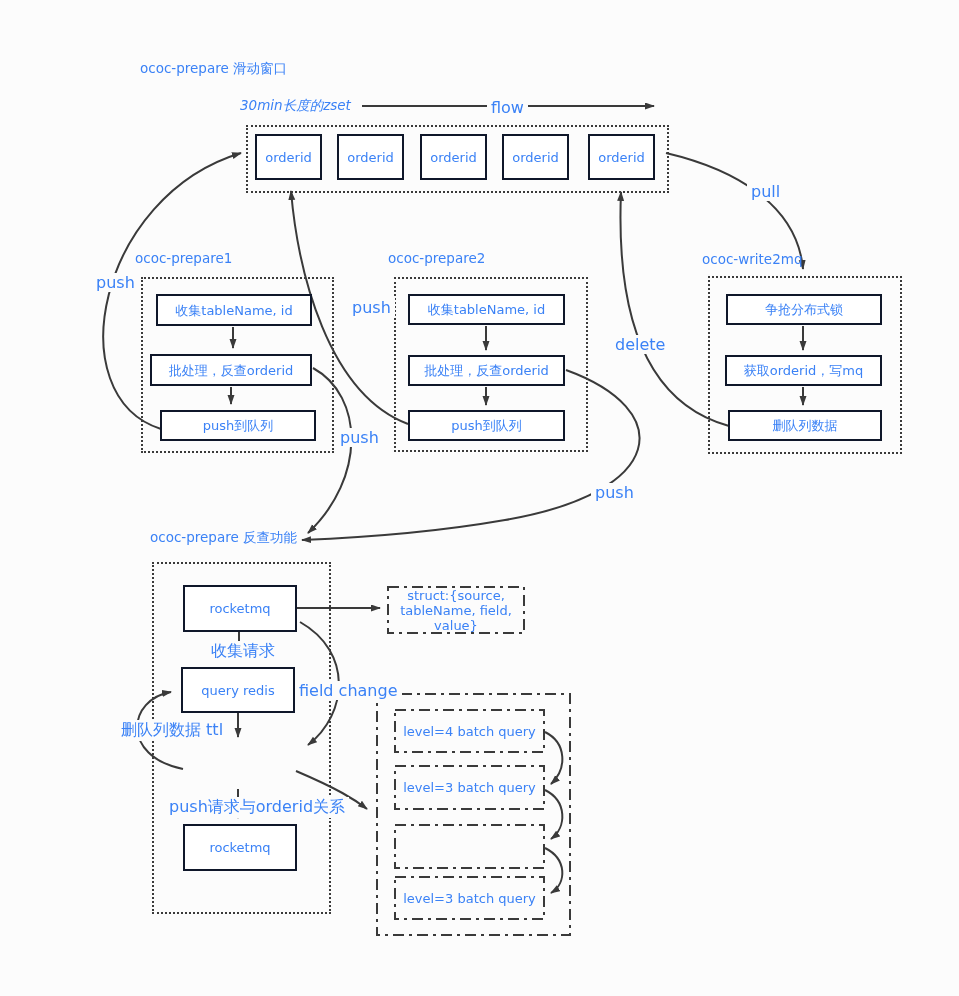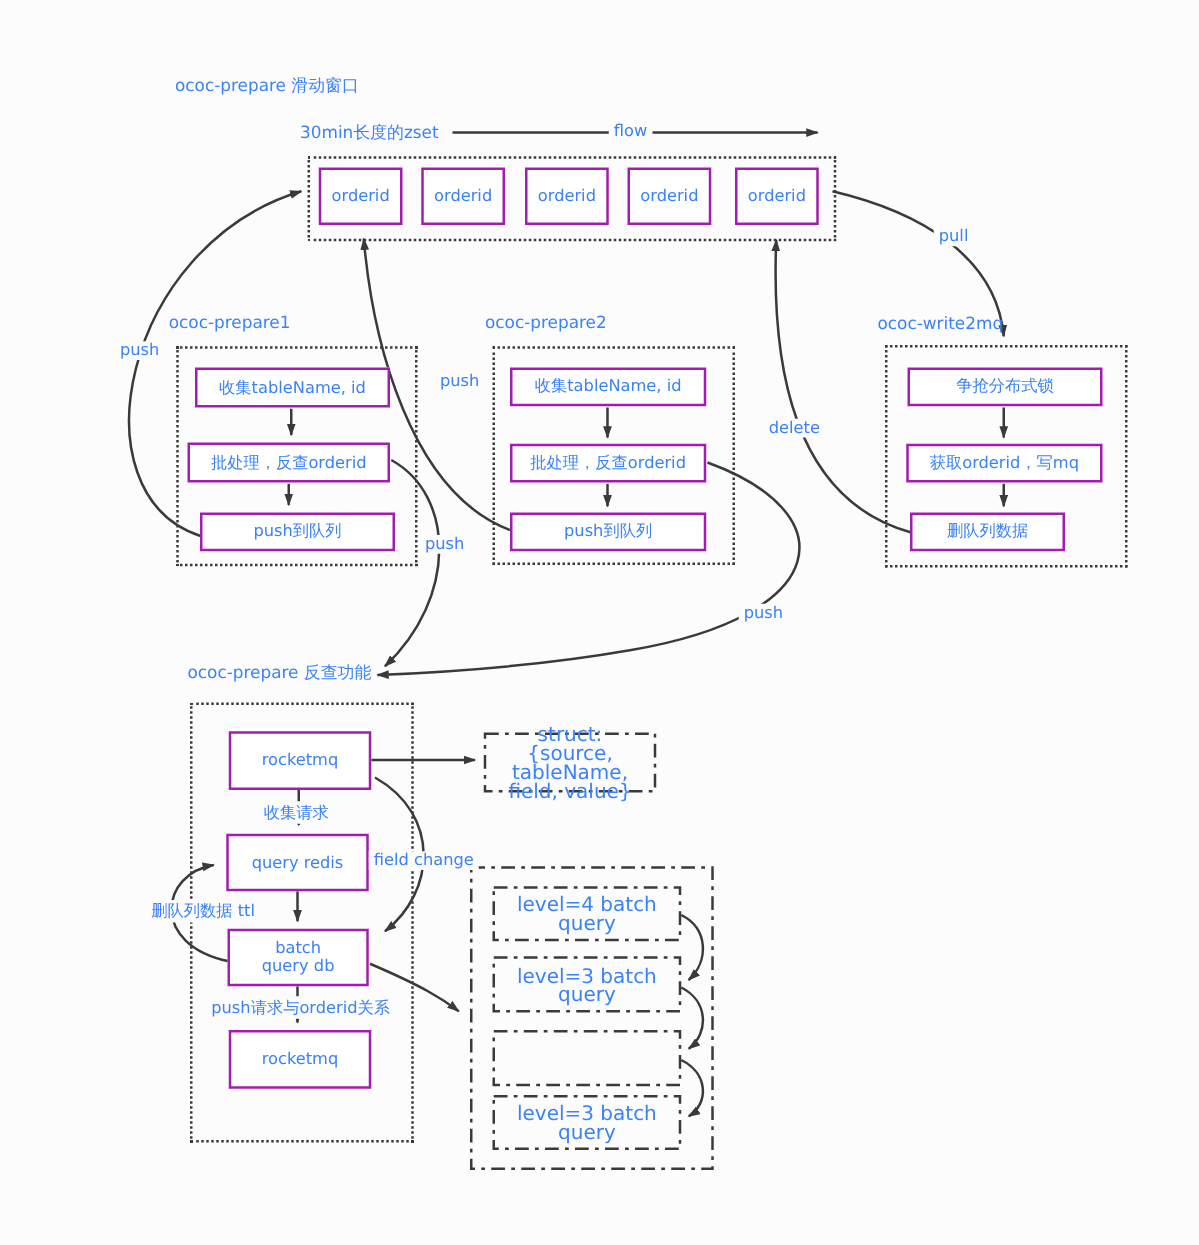"30min长度的zset" div.title { font-style: none -> italic }
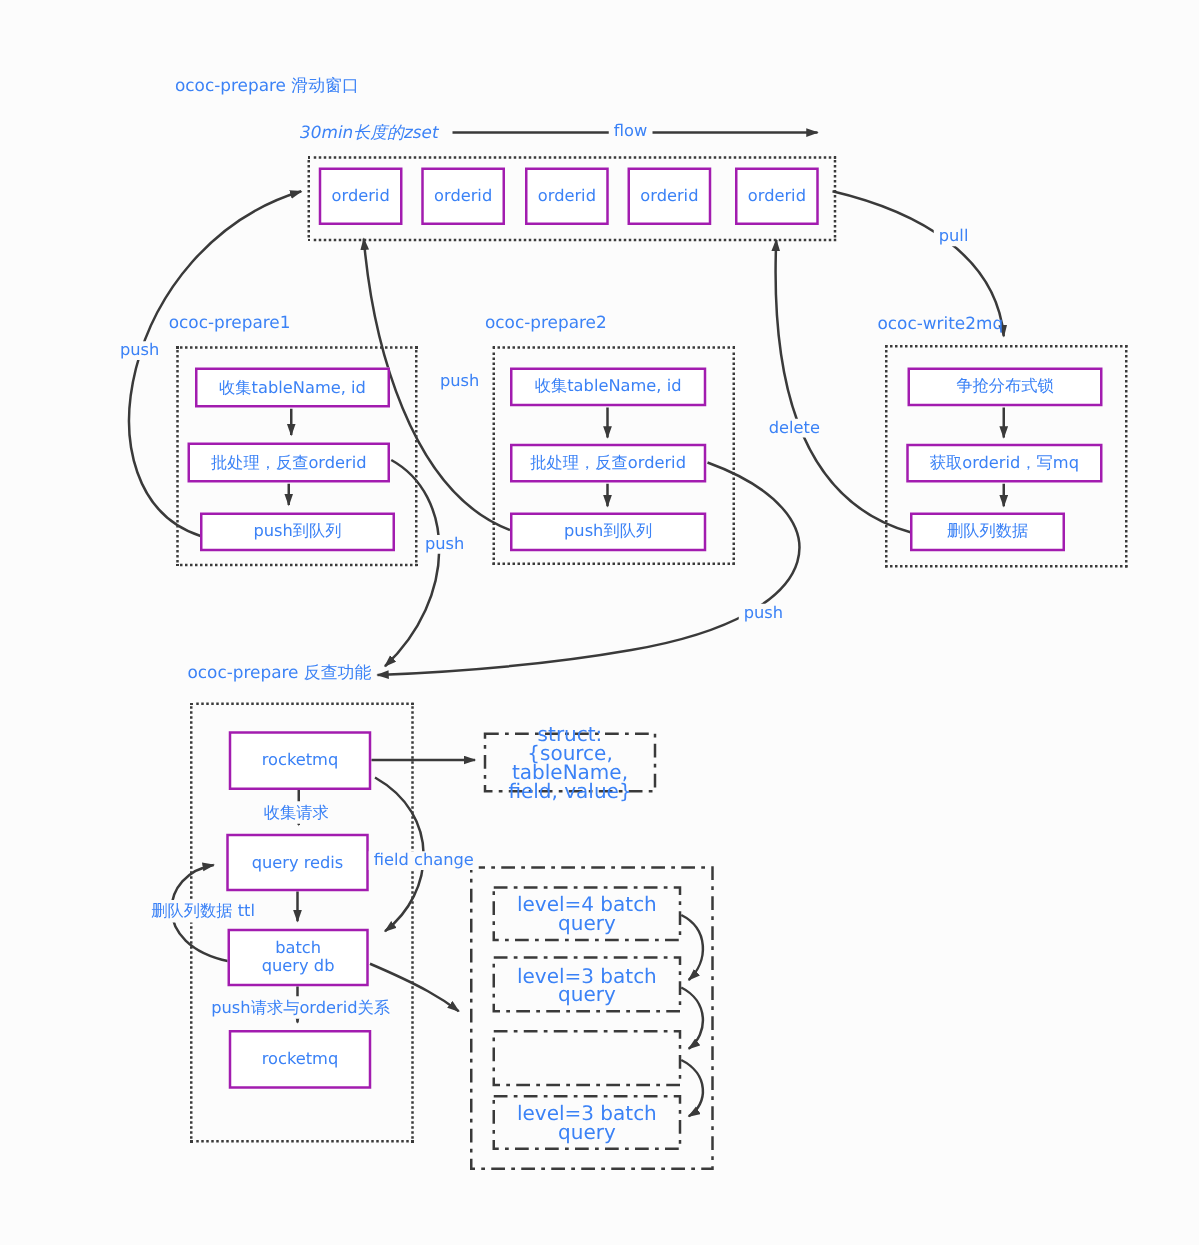"flow" .lbl { font-size: 13px -> 16px }
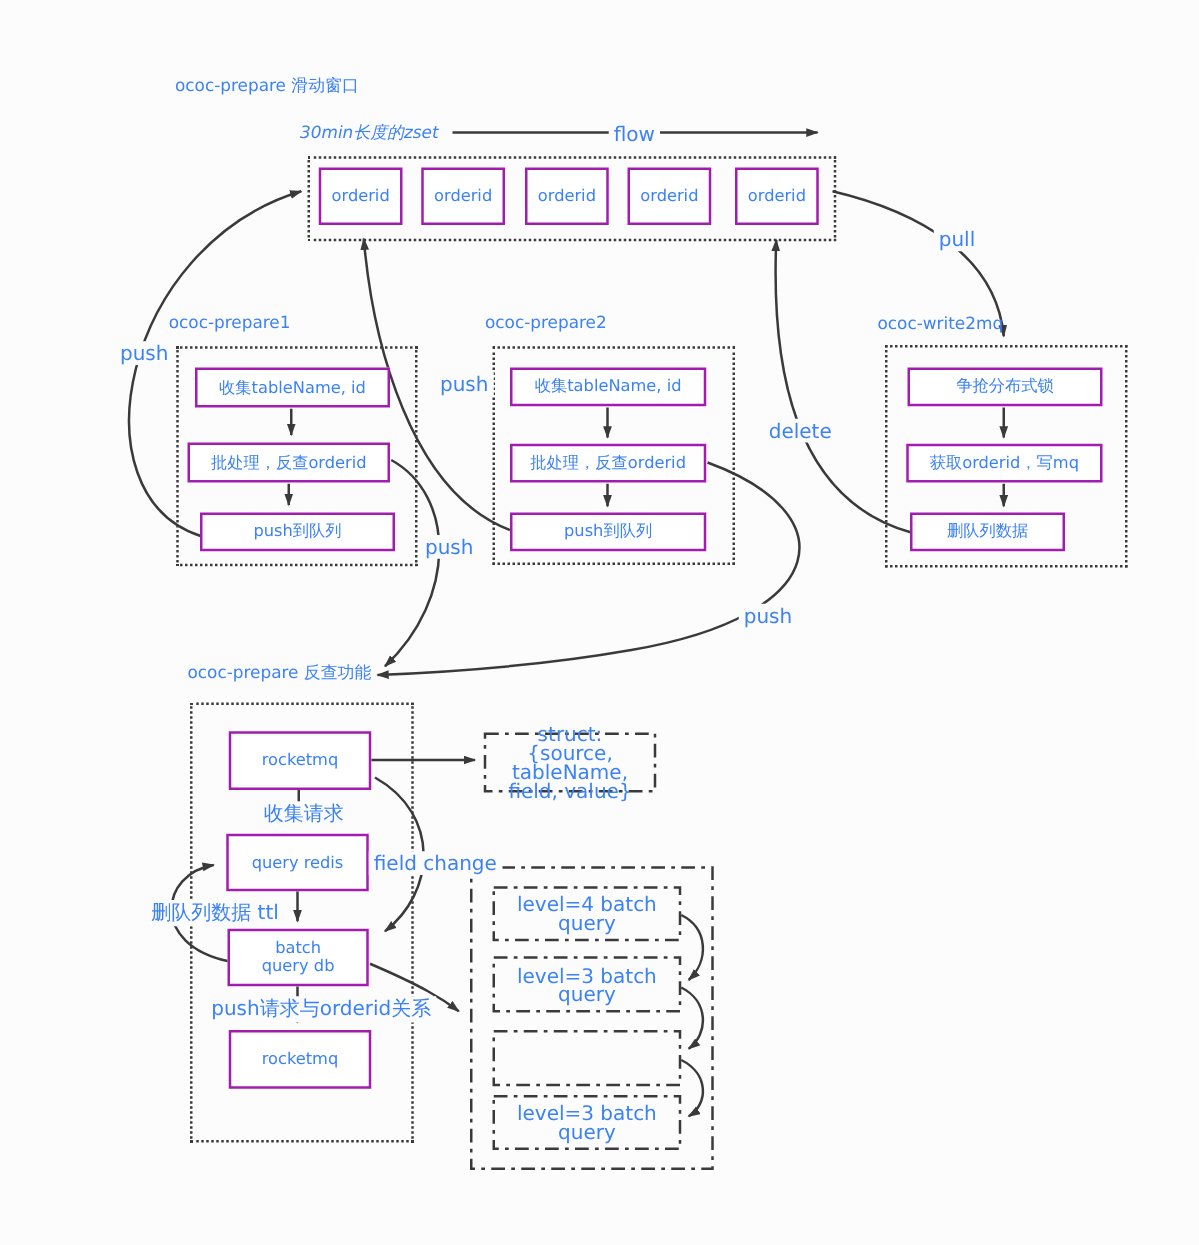"orderid" .box { border: 2px solid #a21caf -> 2px solid #0f172a }
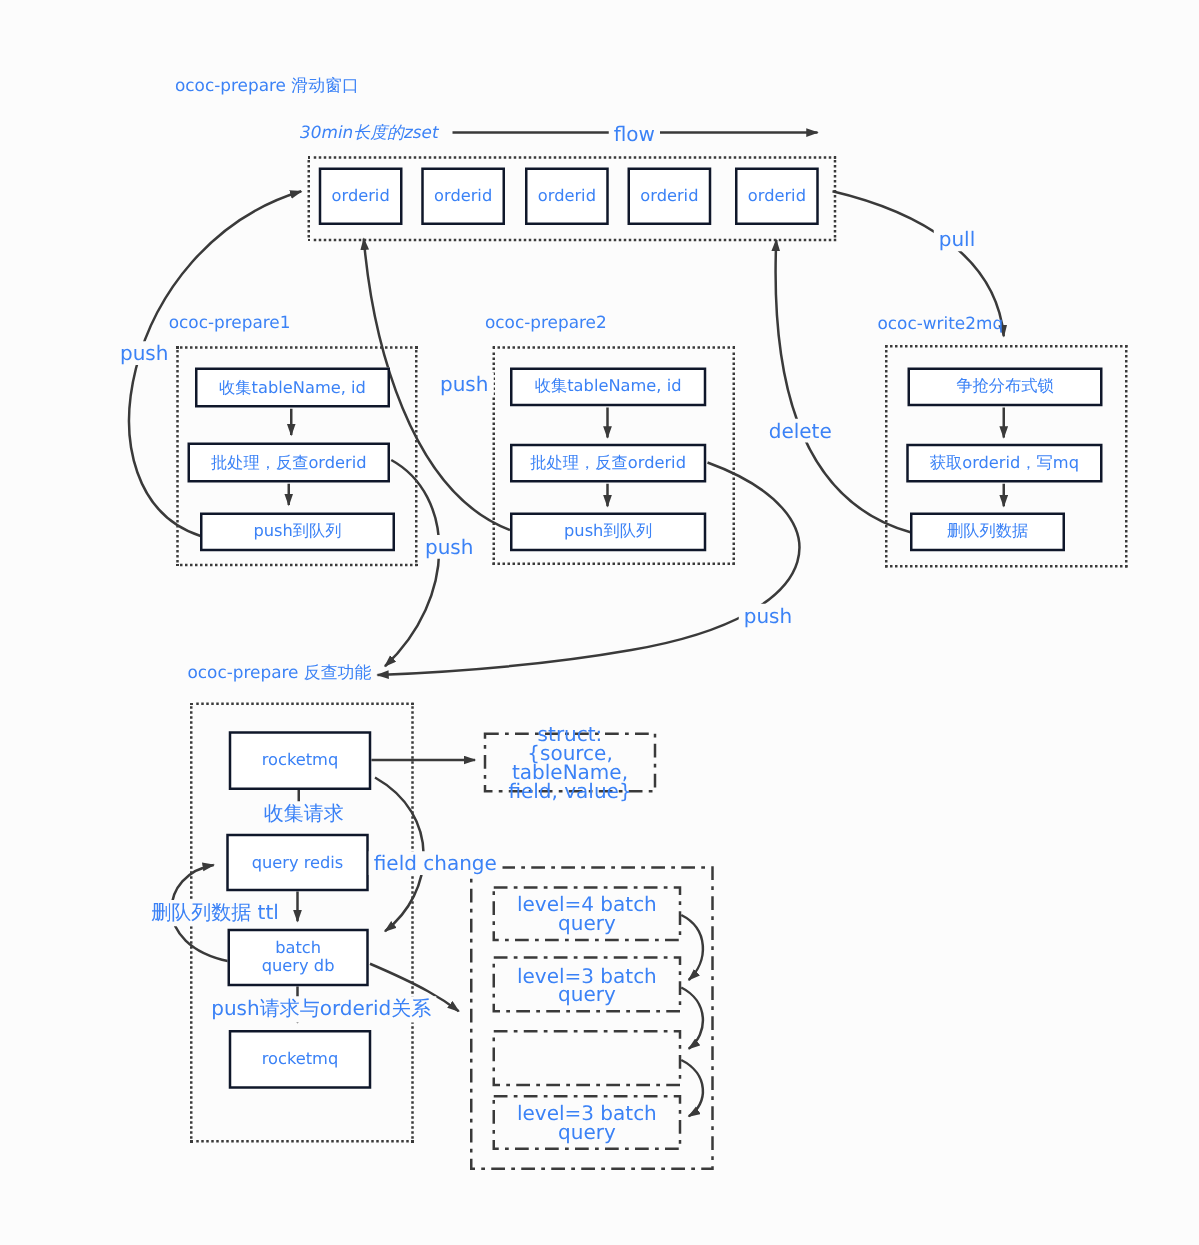"删队列数据" div.box { width: 124px -> 154px }
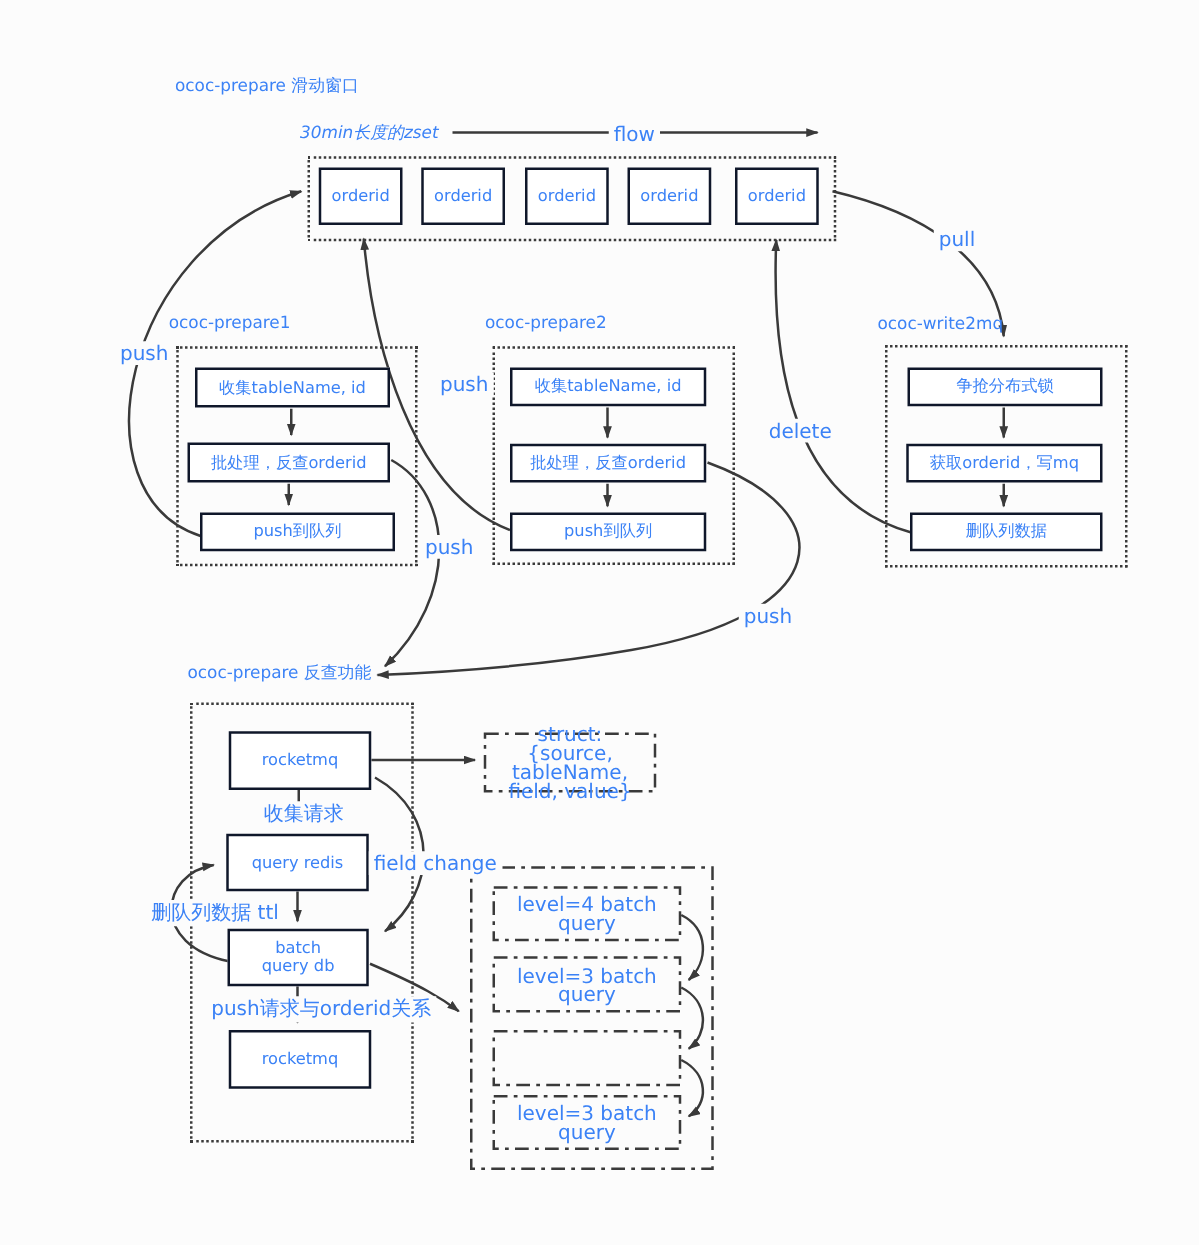"struct:{source, tableName, field, value}" .ghost { font-size: 16px -> 13px }
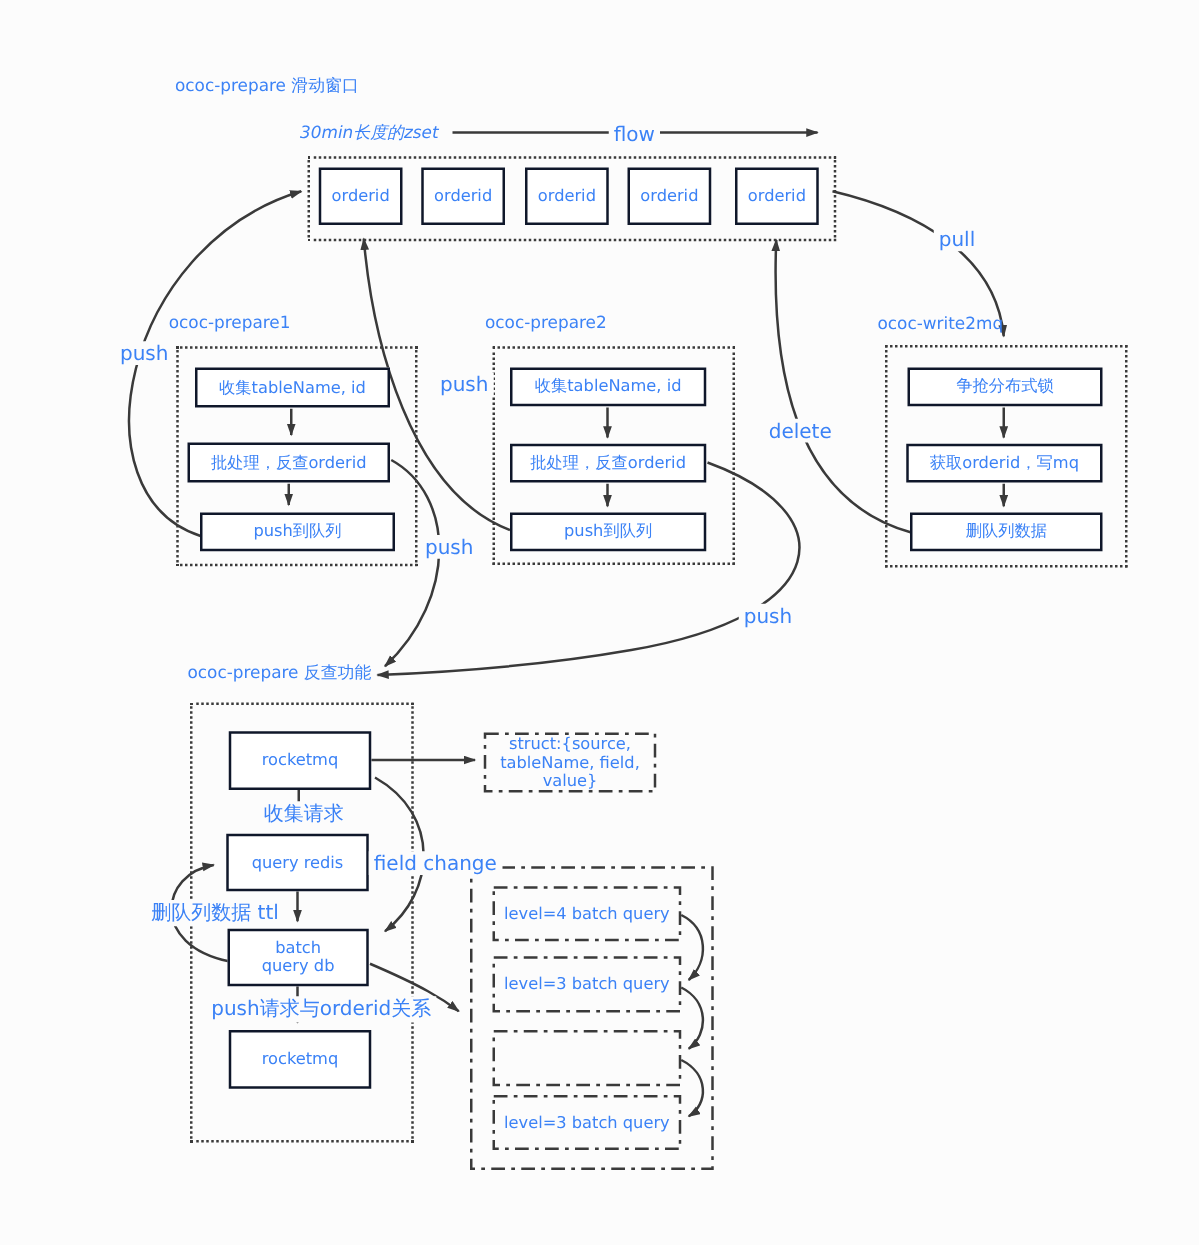"batch query db" div.box { html: <div>batch query db</div> -> none }
